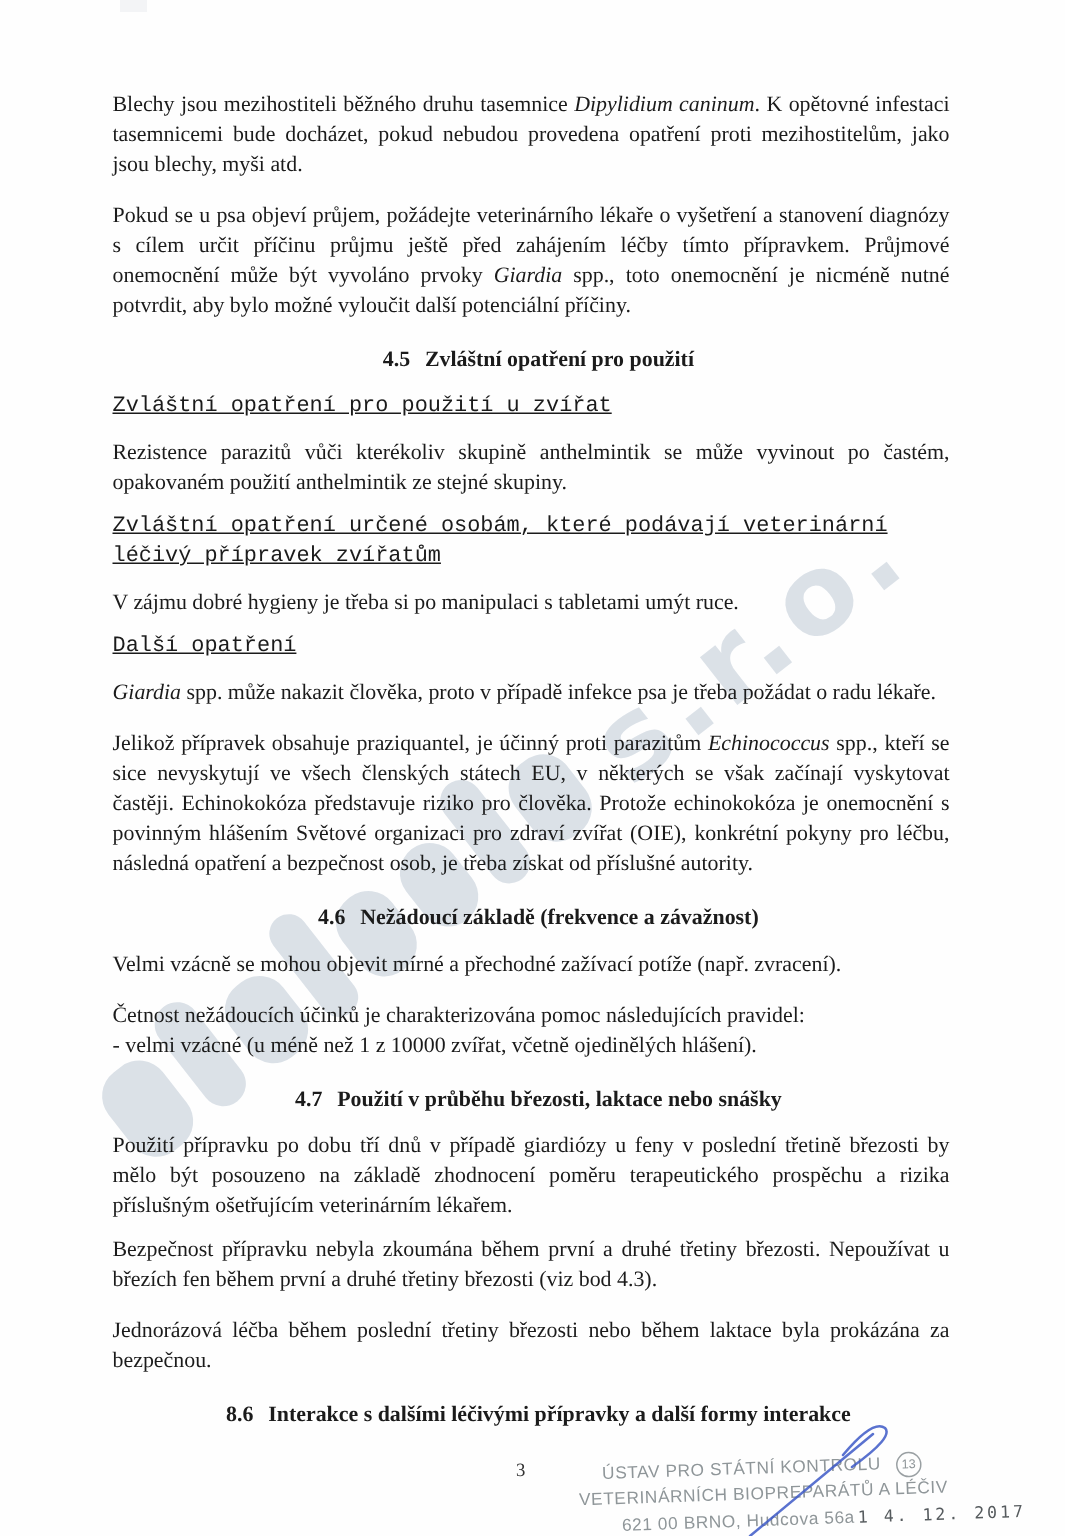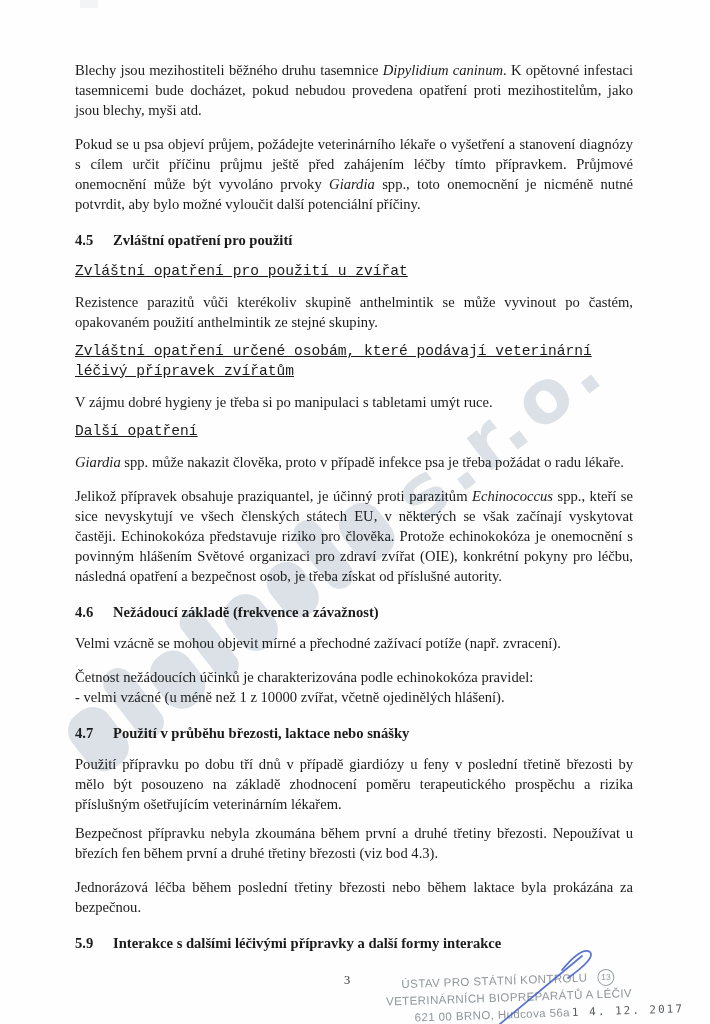"4.5 Zvláštní opatření pro použití" .h { text-align: none -> center }
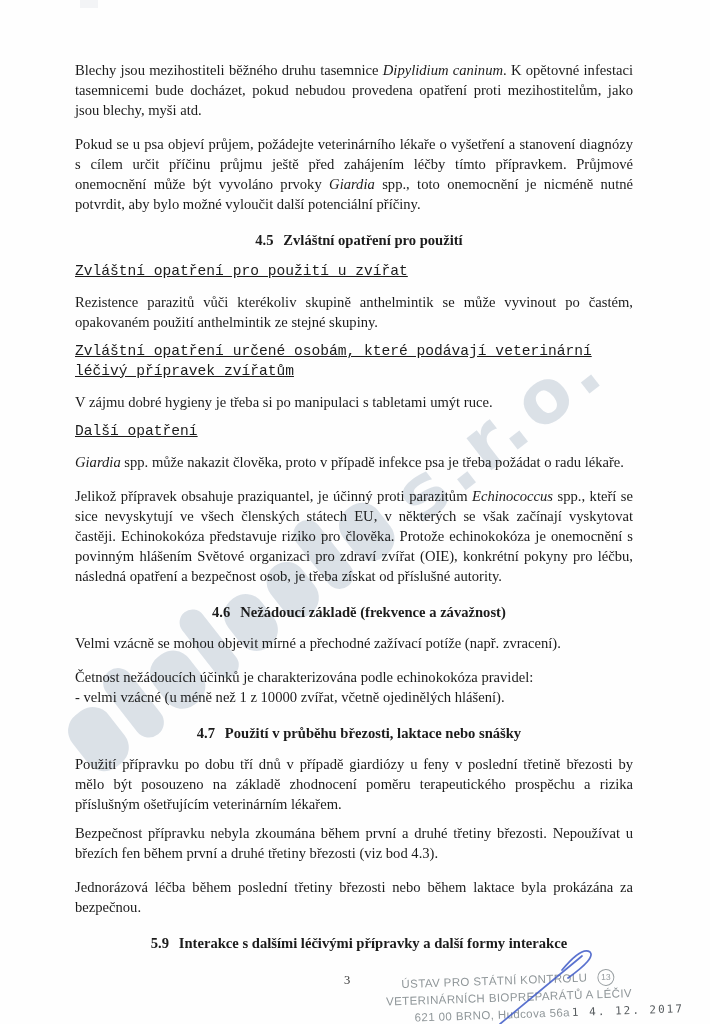"Četnost nežádoucích účinků je" div.line { text: podle echinokokóza -> pomoc následujících }
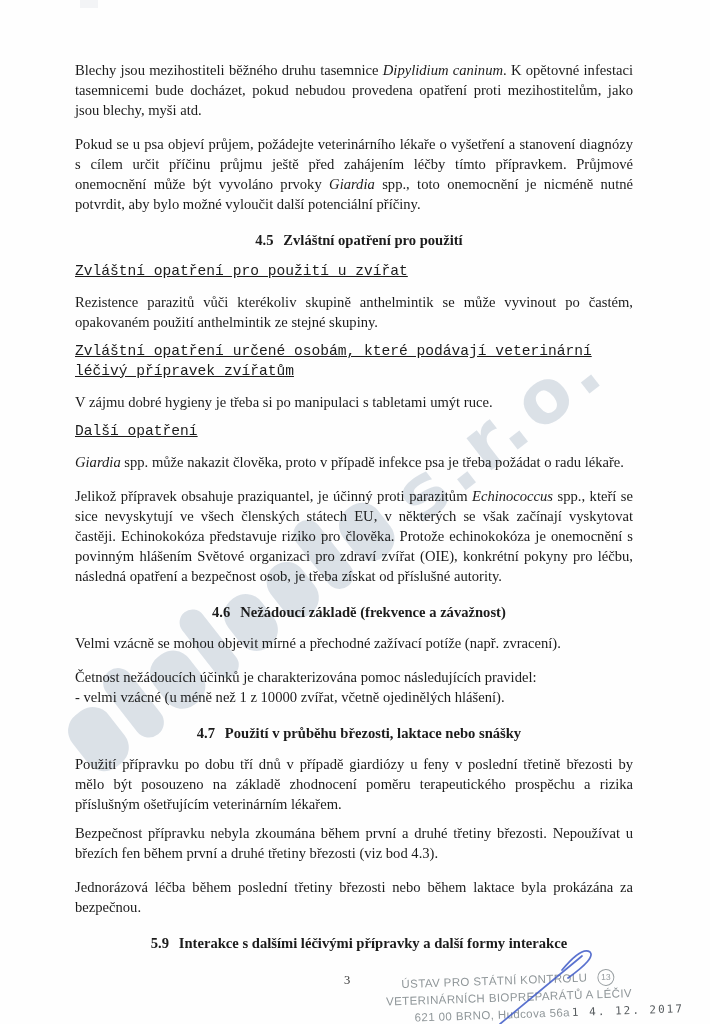"5.9" span.hnum { text: 5.9 -> 8.6 }
